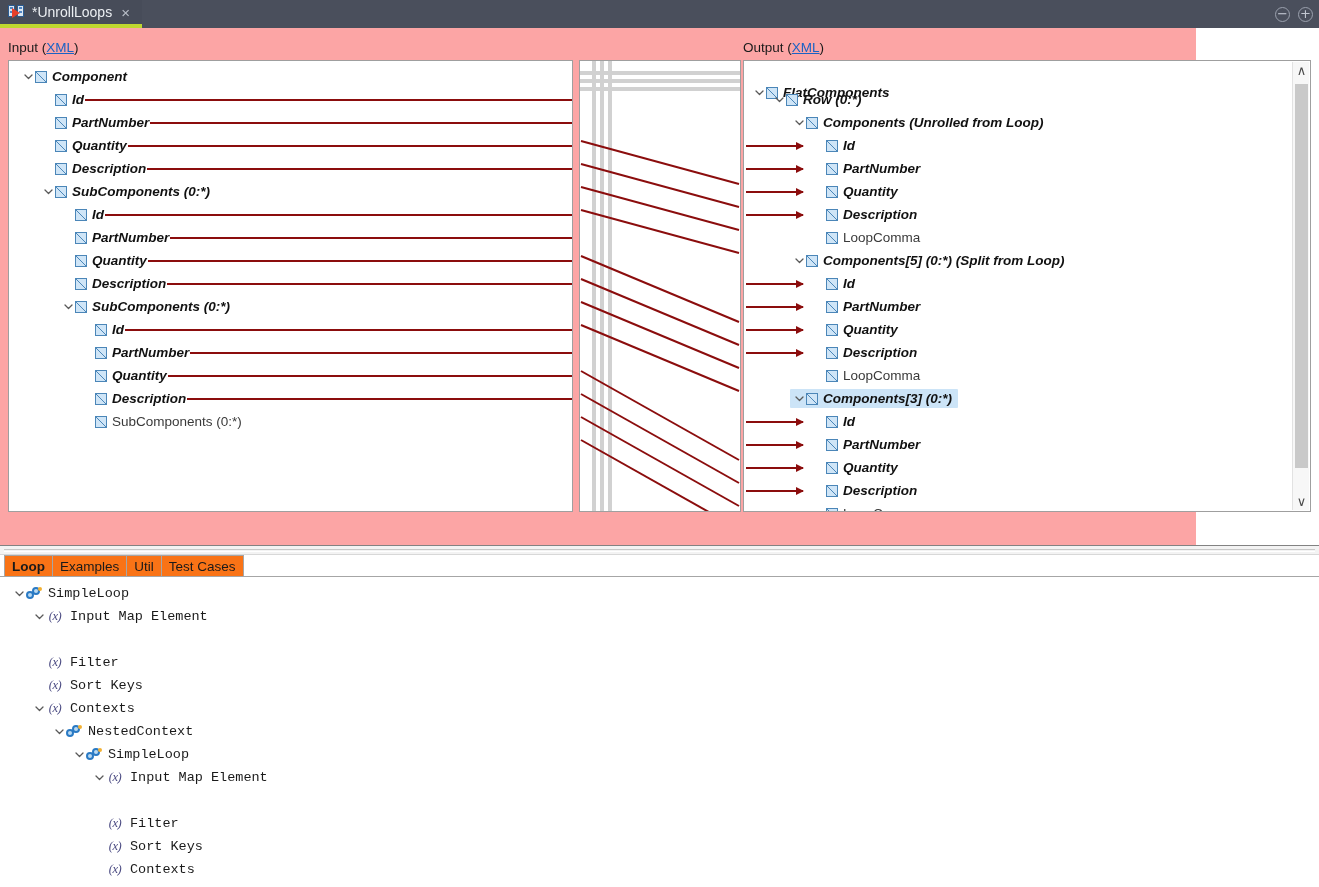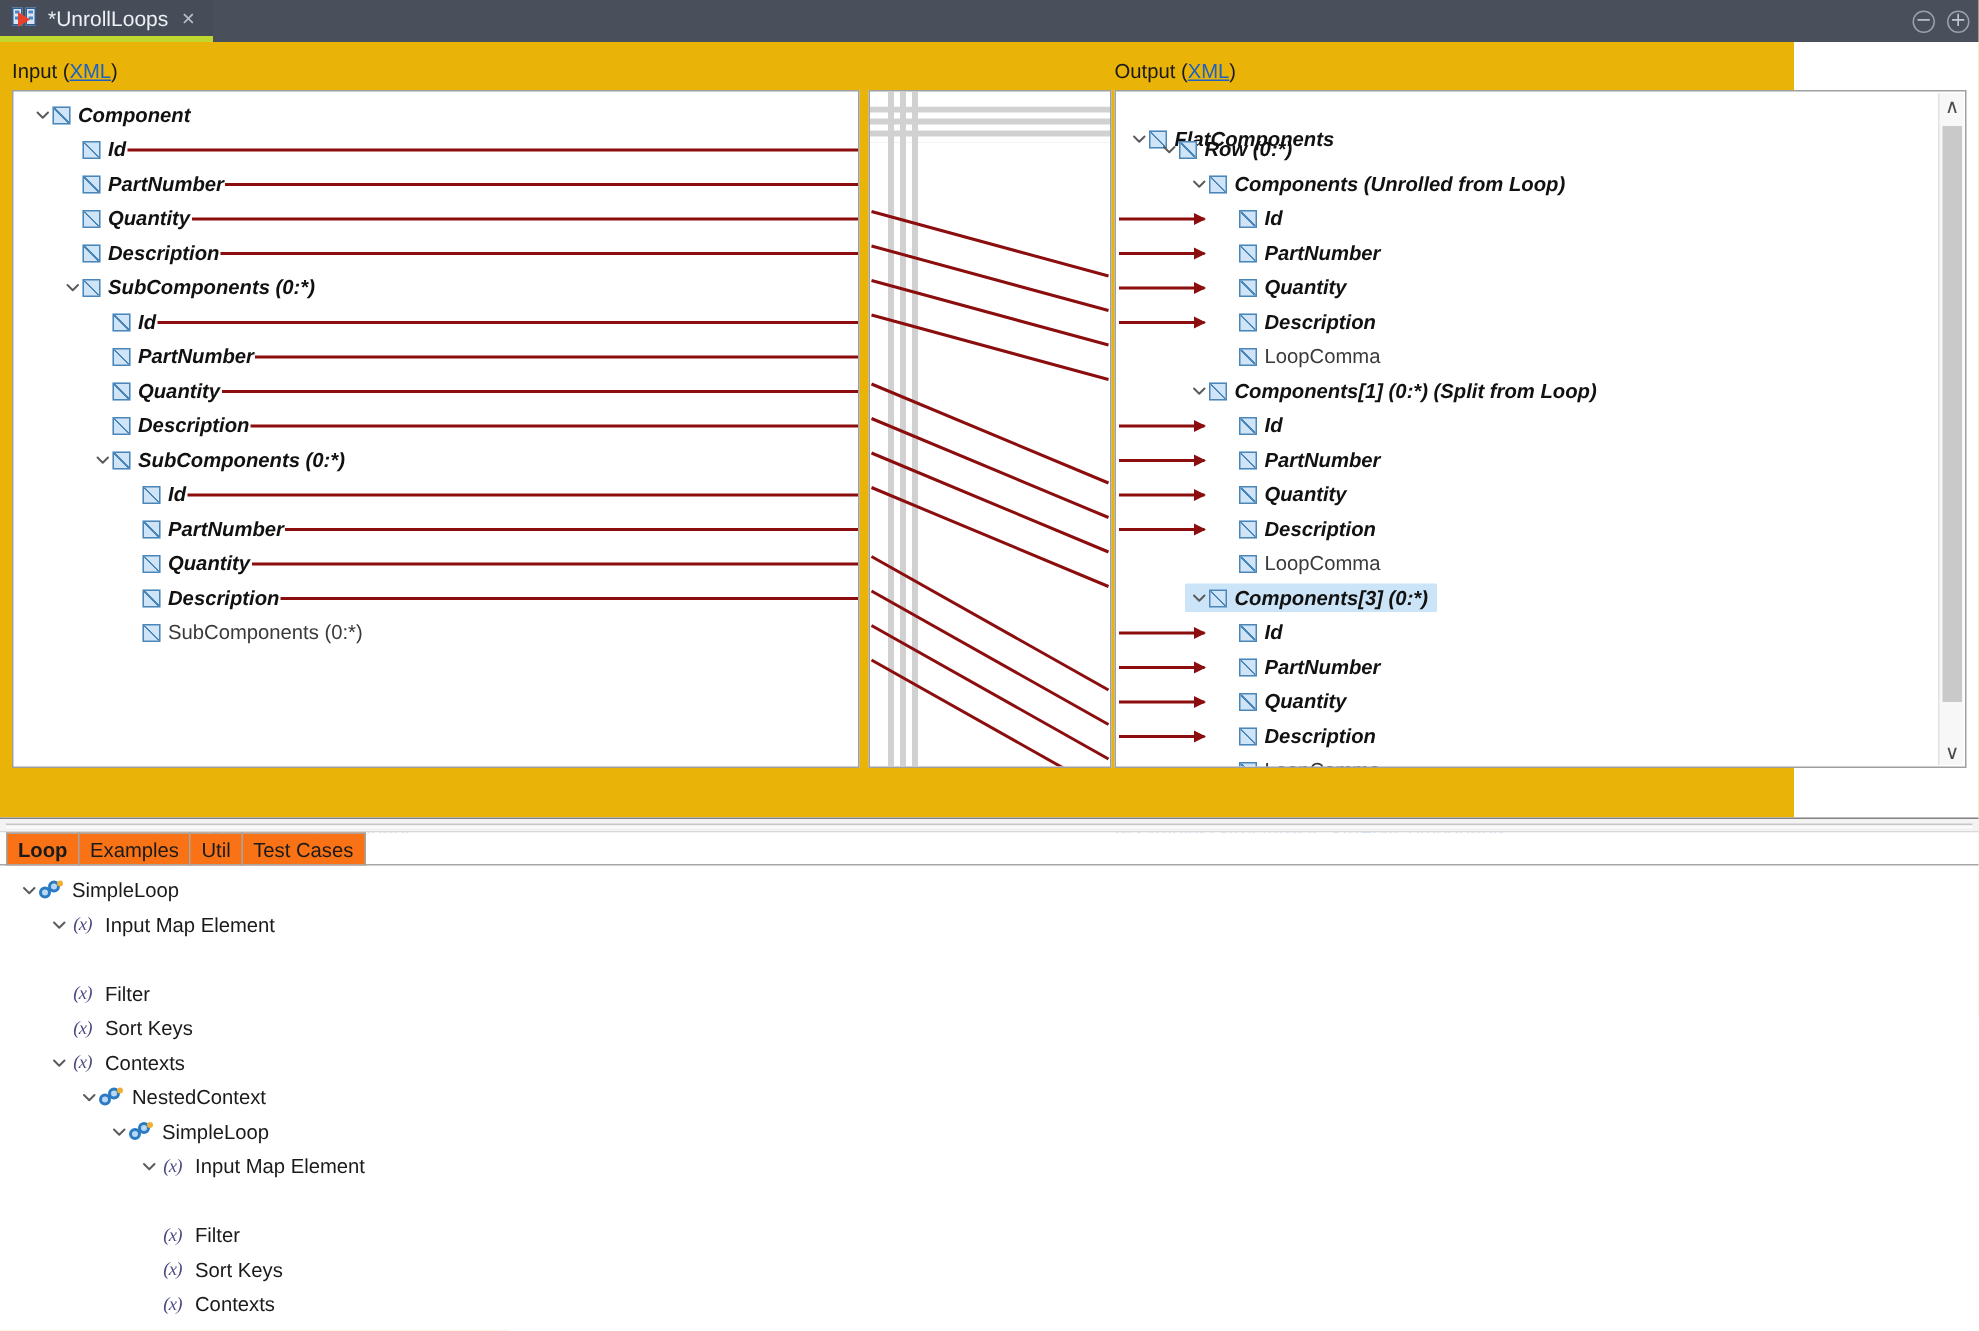"Input (XML)" #upper { background: #eab308 -> #fca5a5 }
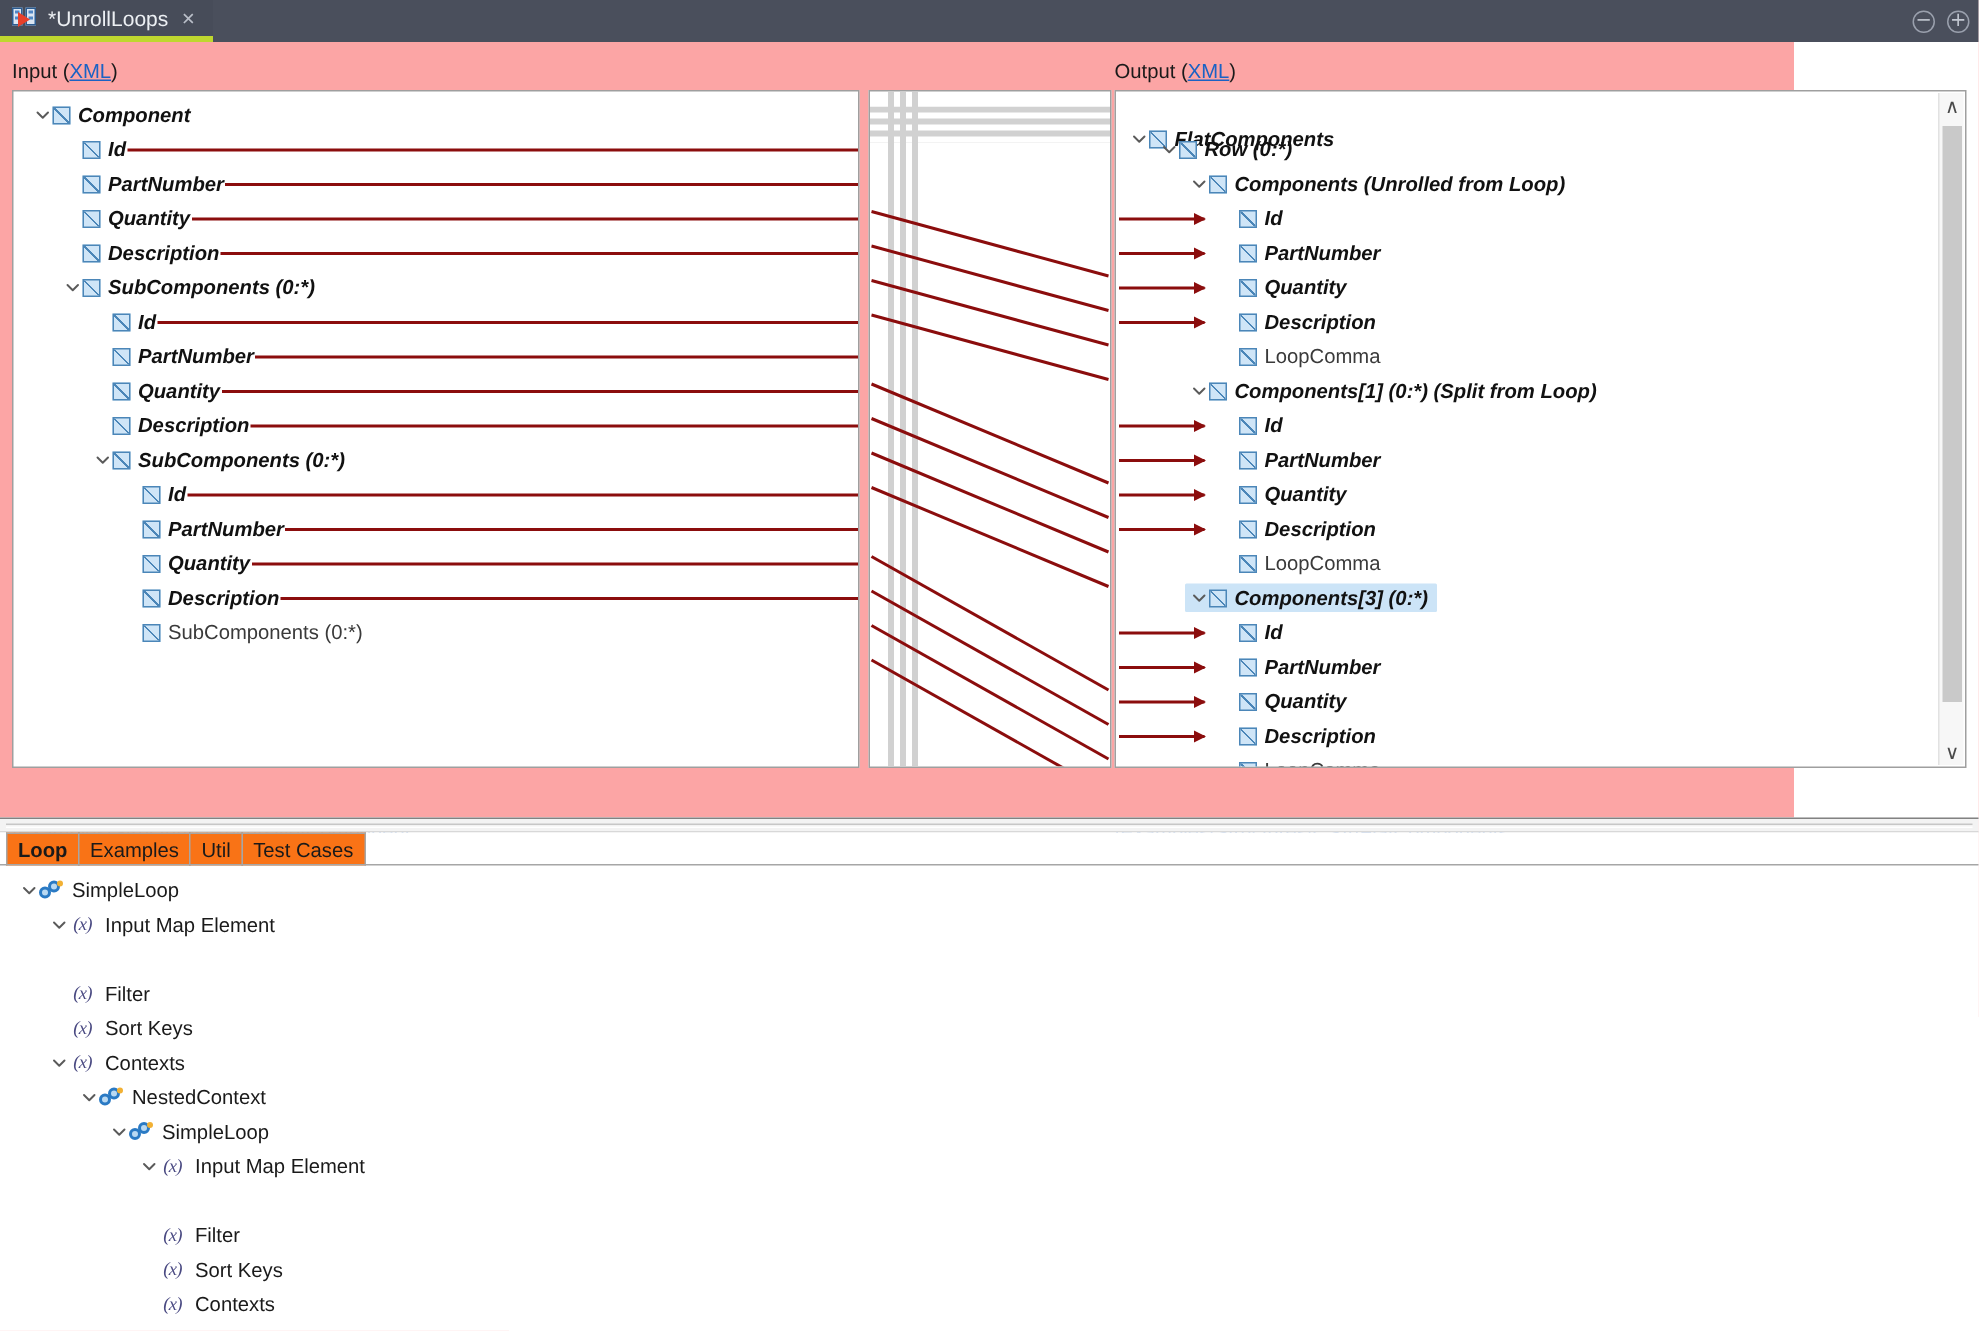"Components[1] (0:*) (Split from Loop)" span.tlabel { text: 1 -> 5 }
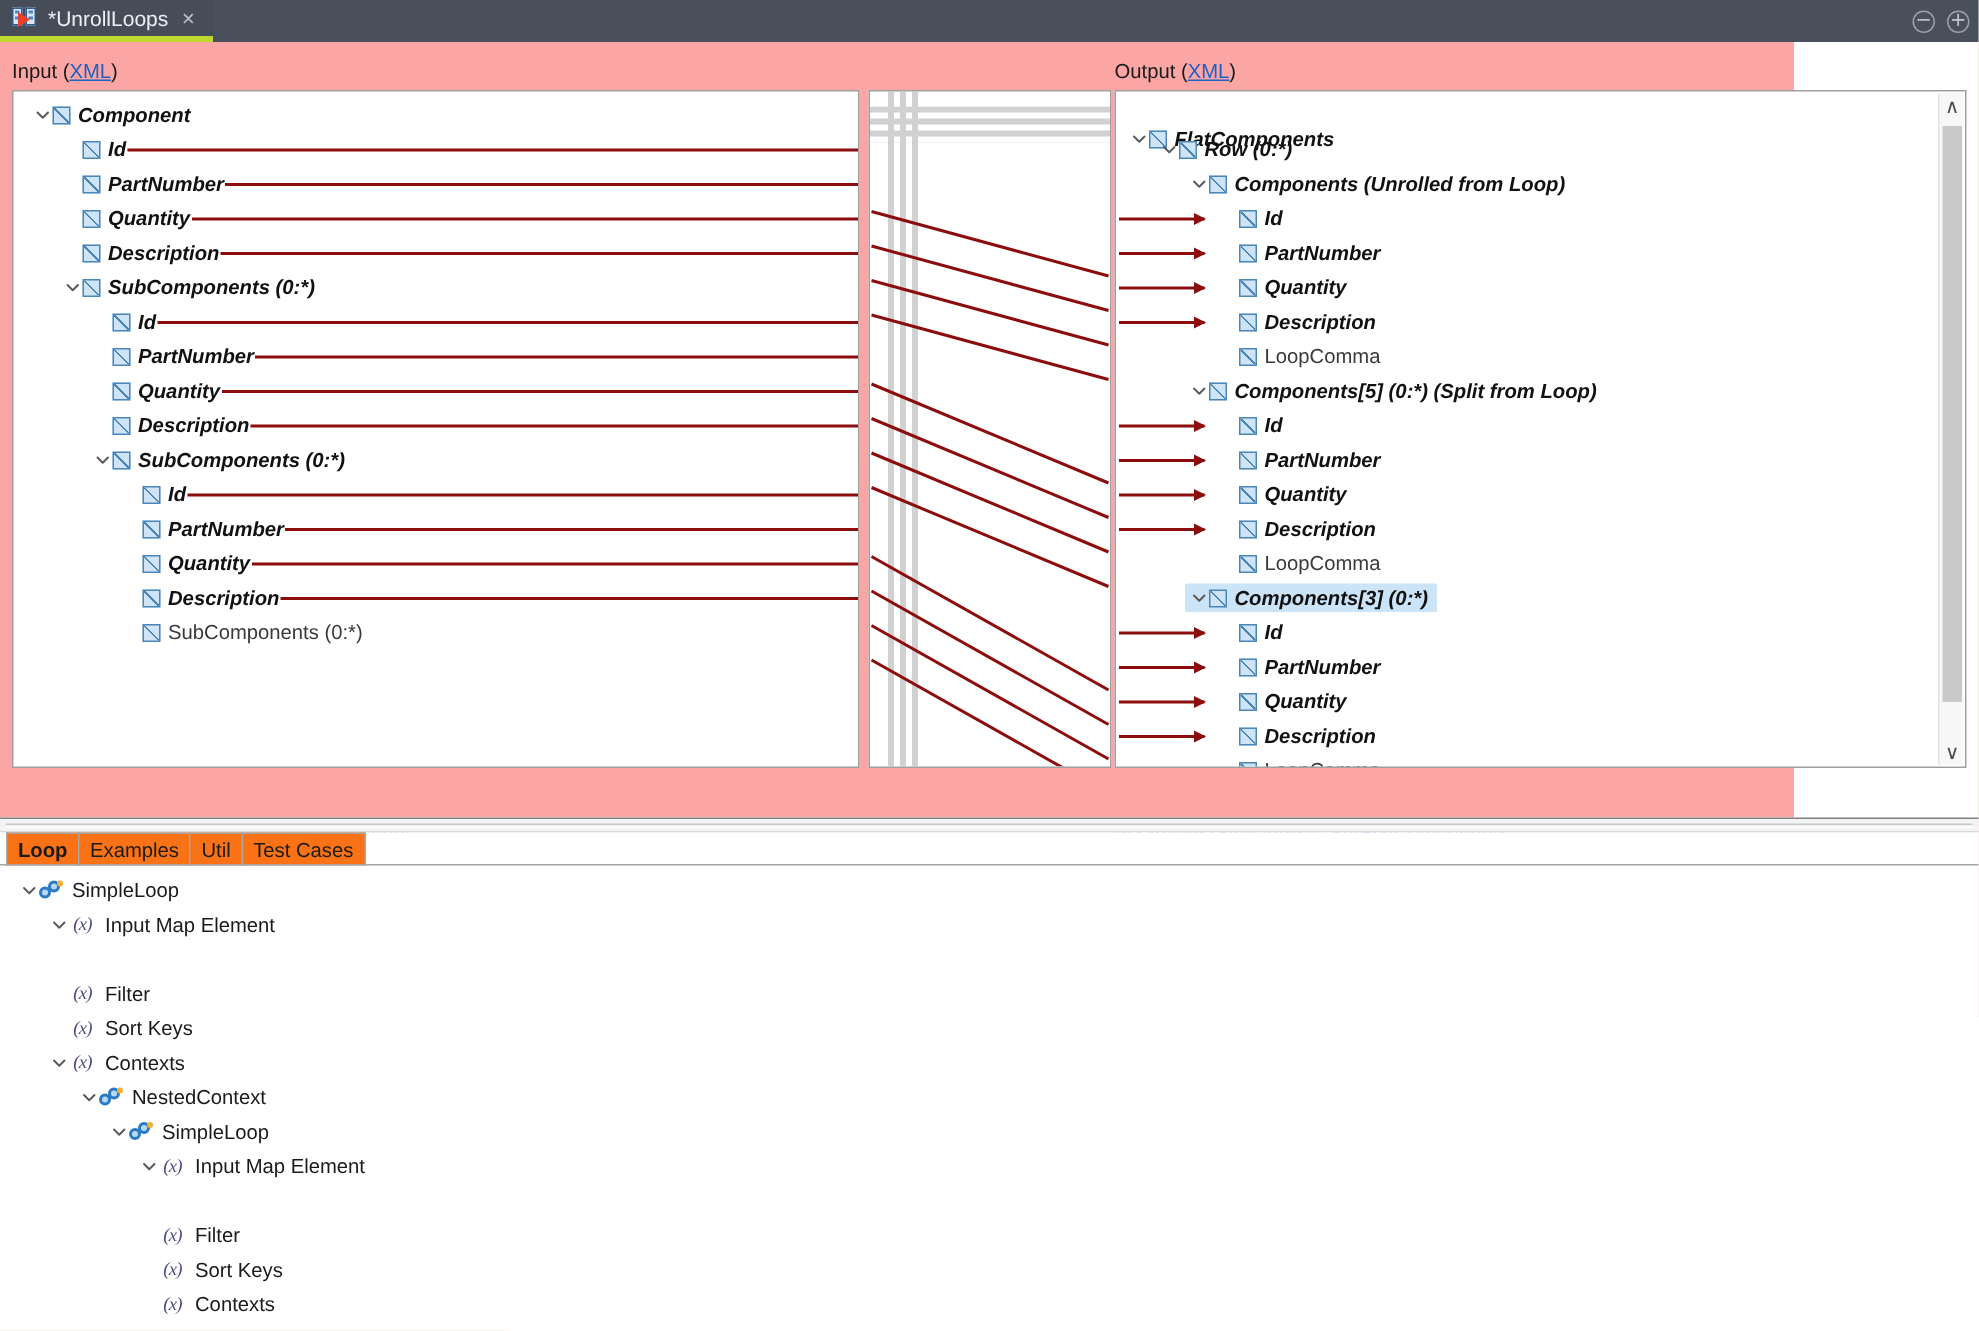"SimpleLoop" .blabel { font-family: none -> Liberation Mono, monospace }
